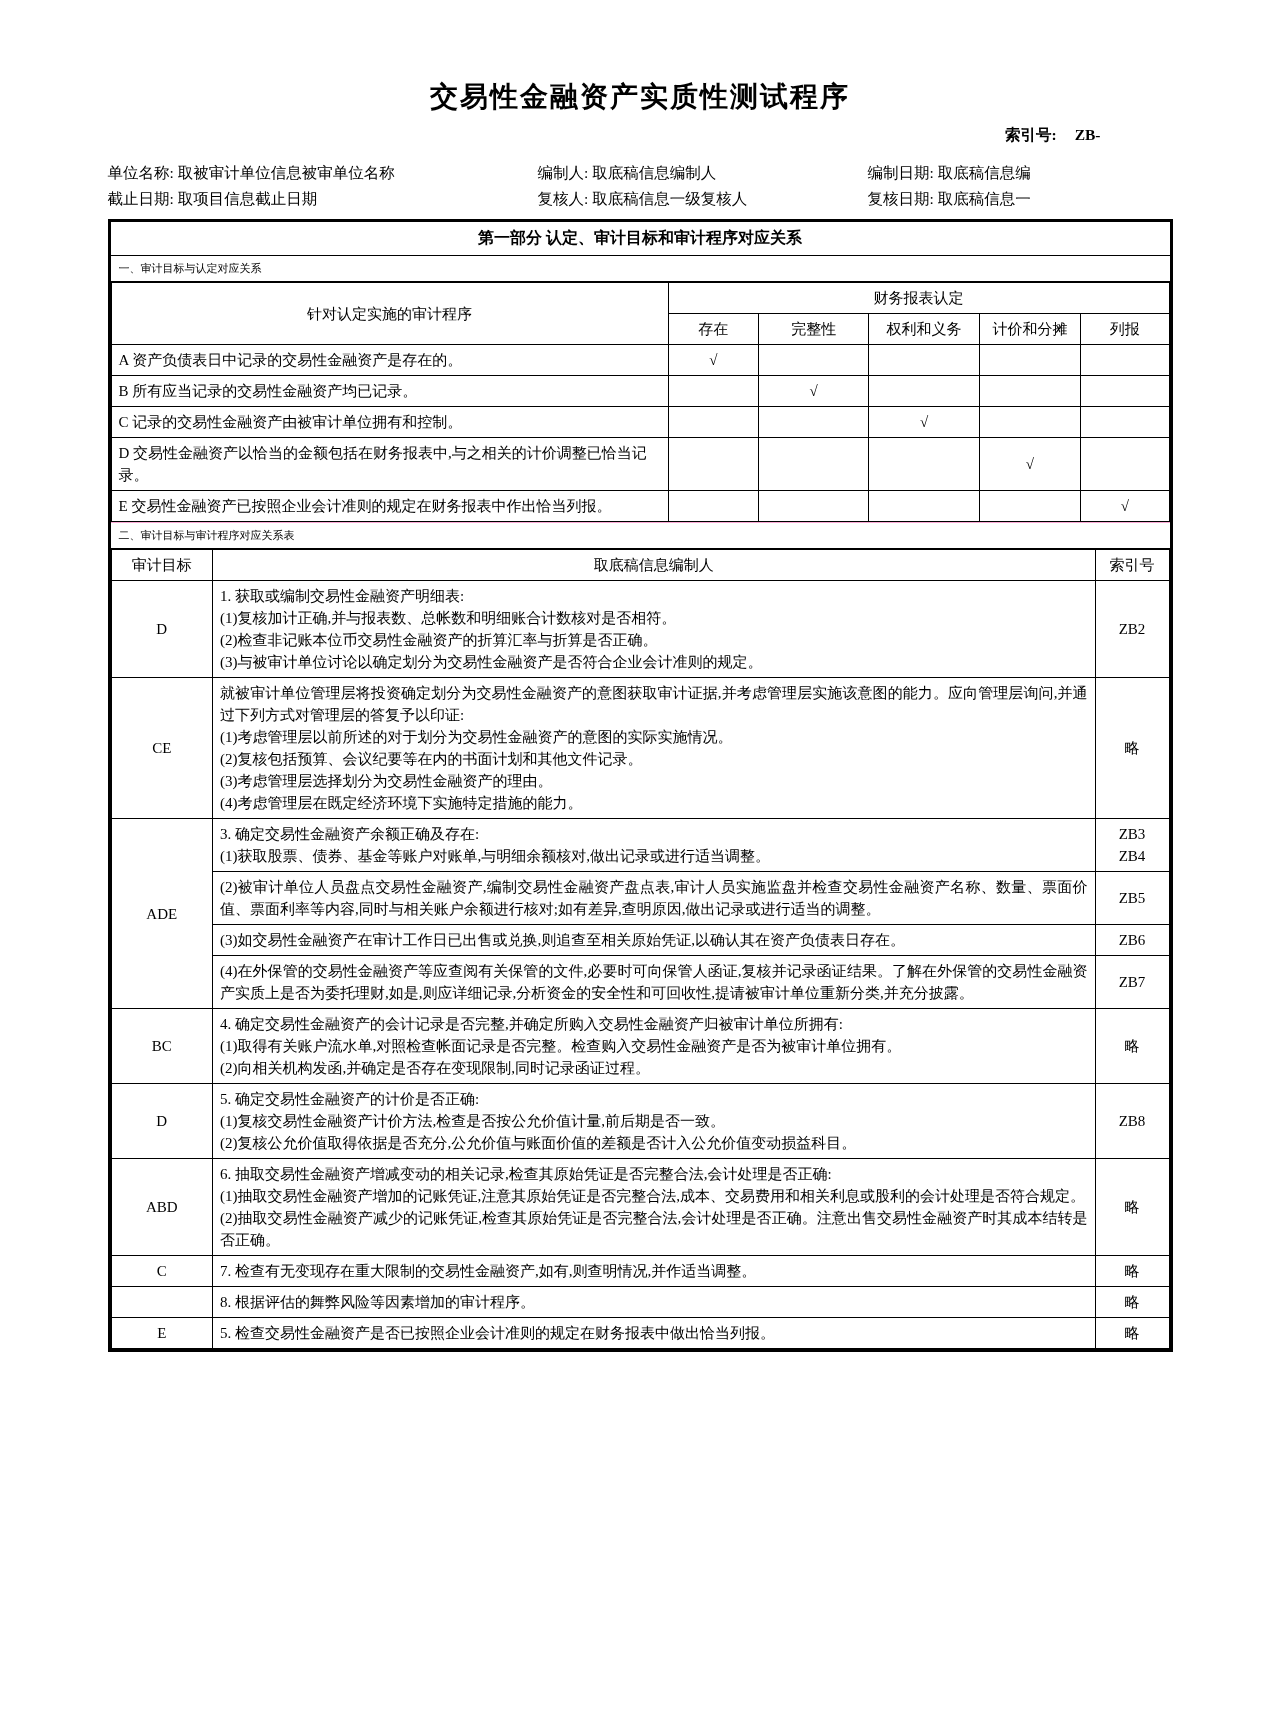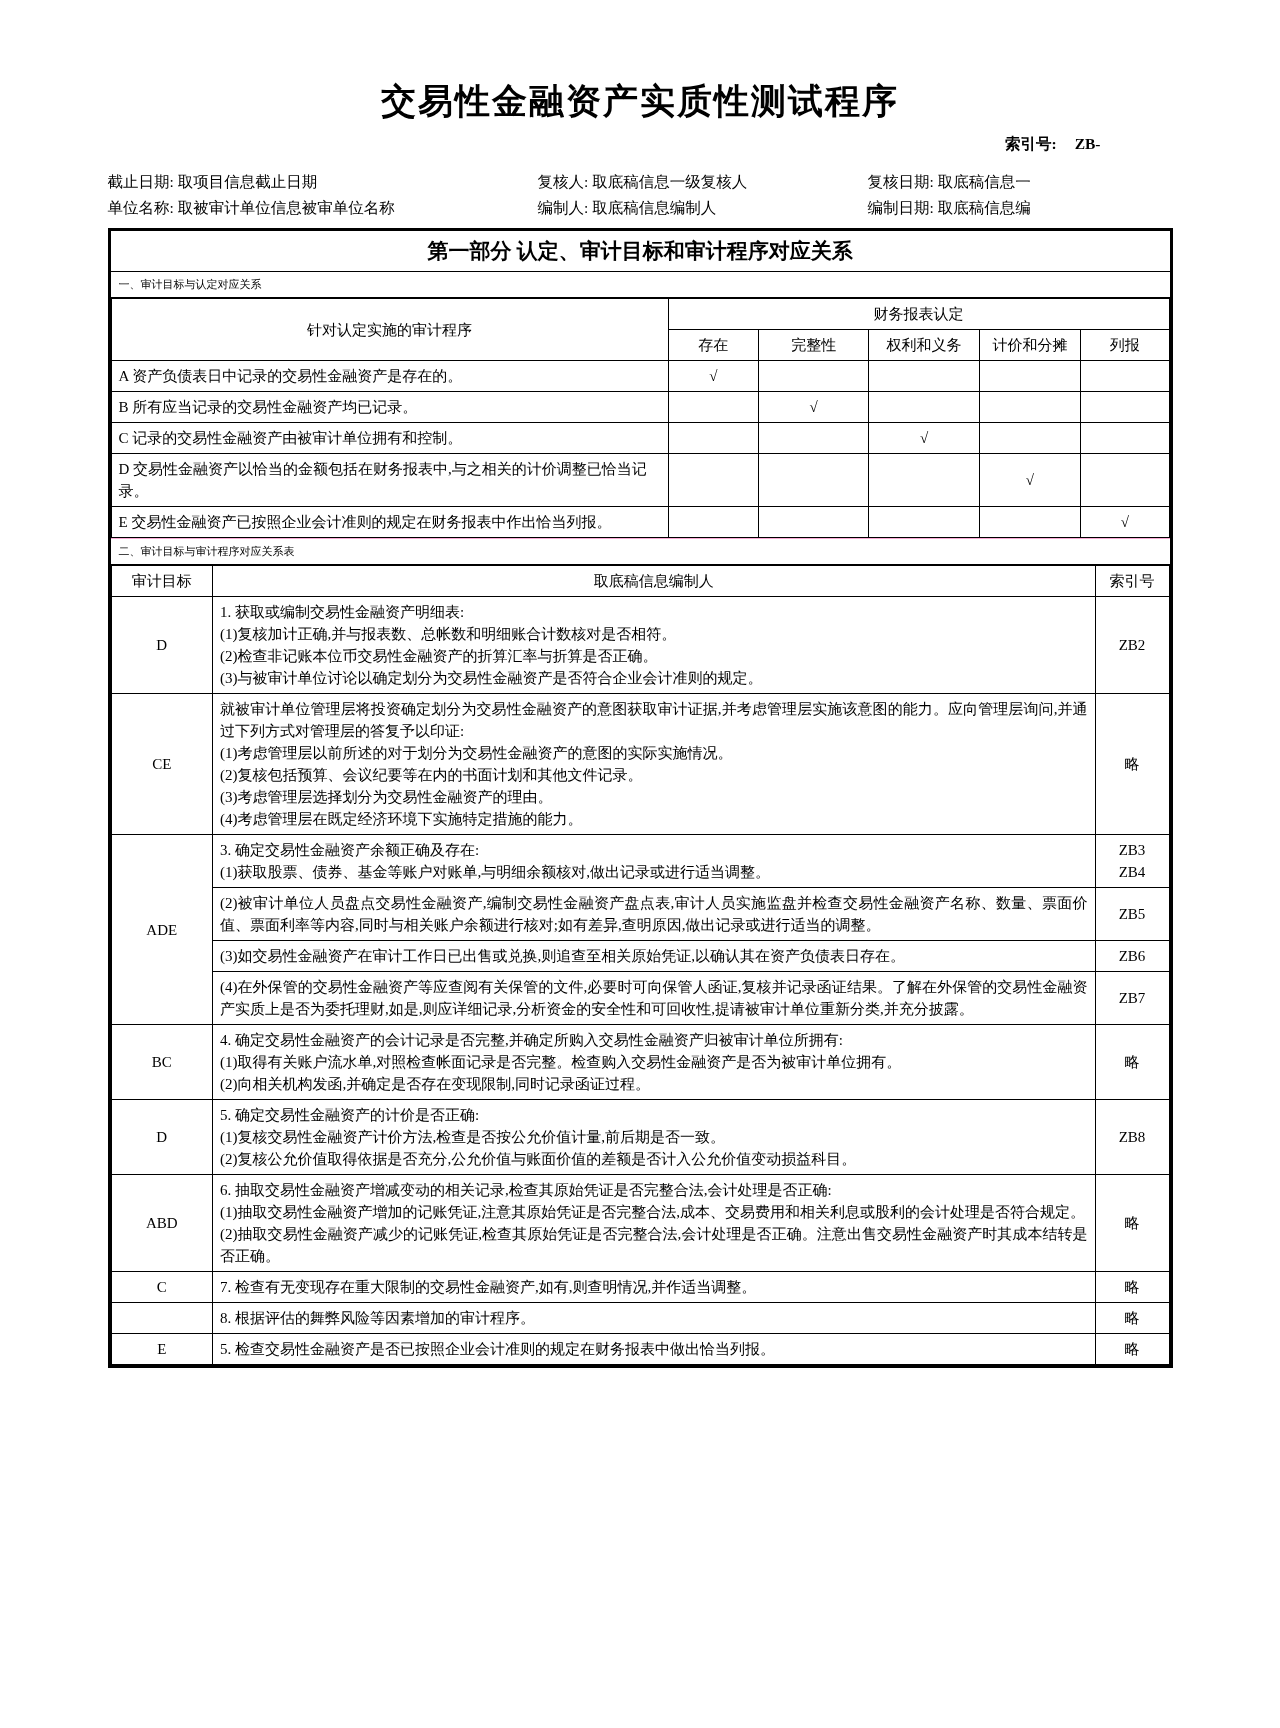"交易性金融资产实质性测试程序" .doc-title { font-size: 35px -> 28px }
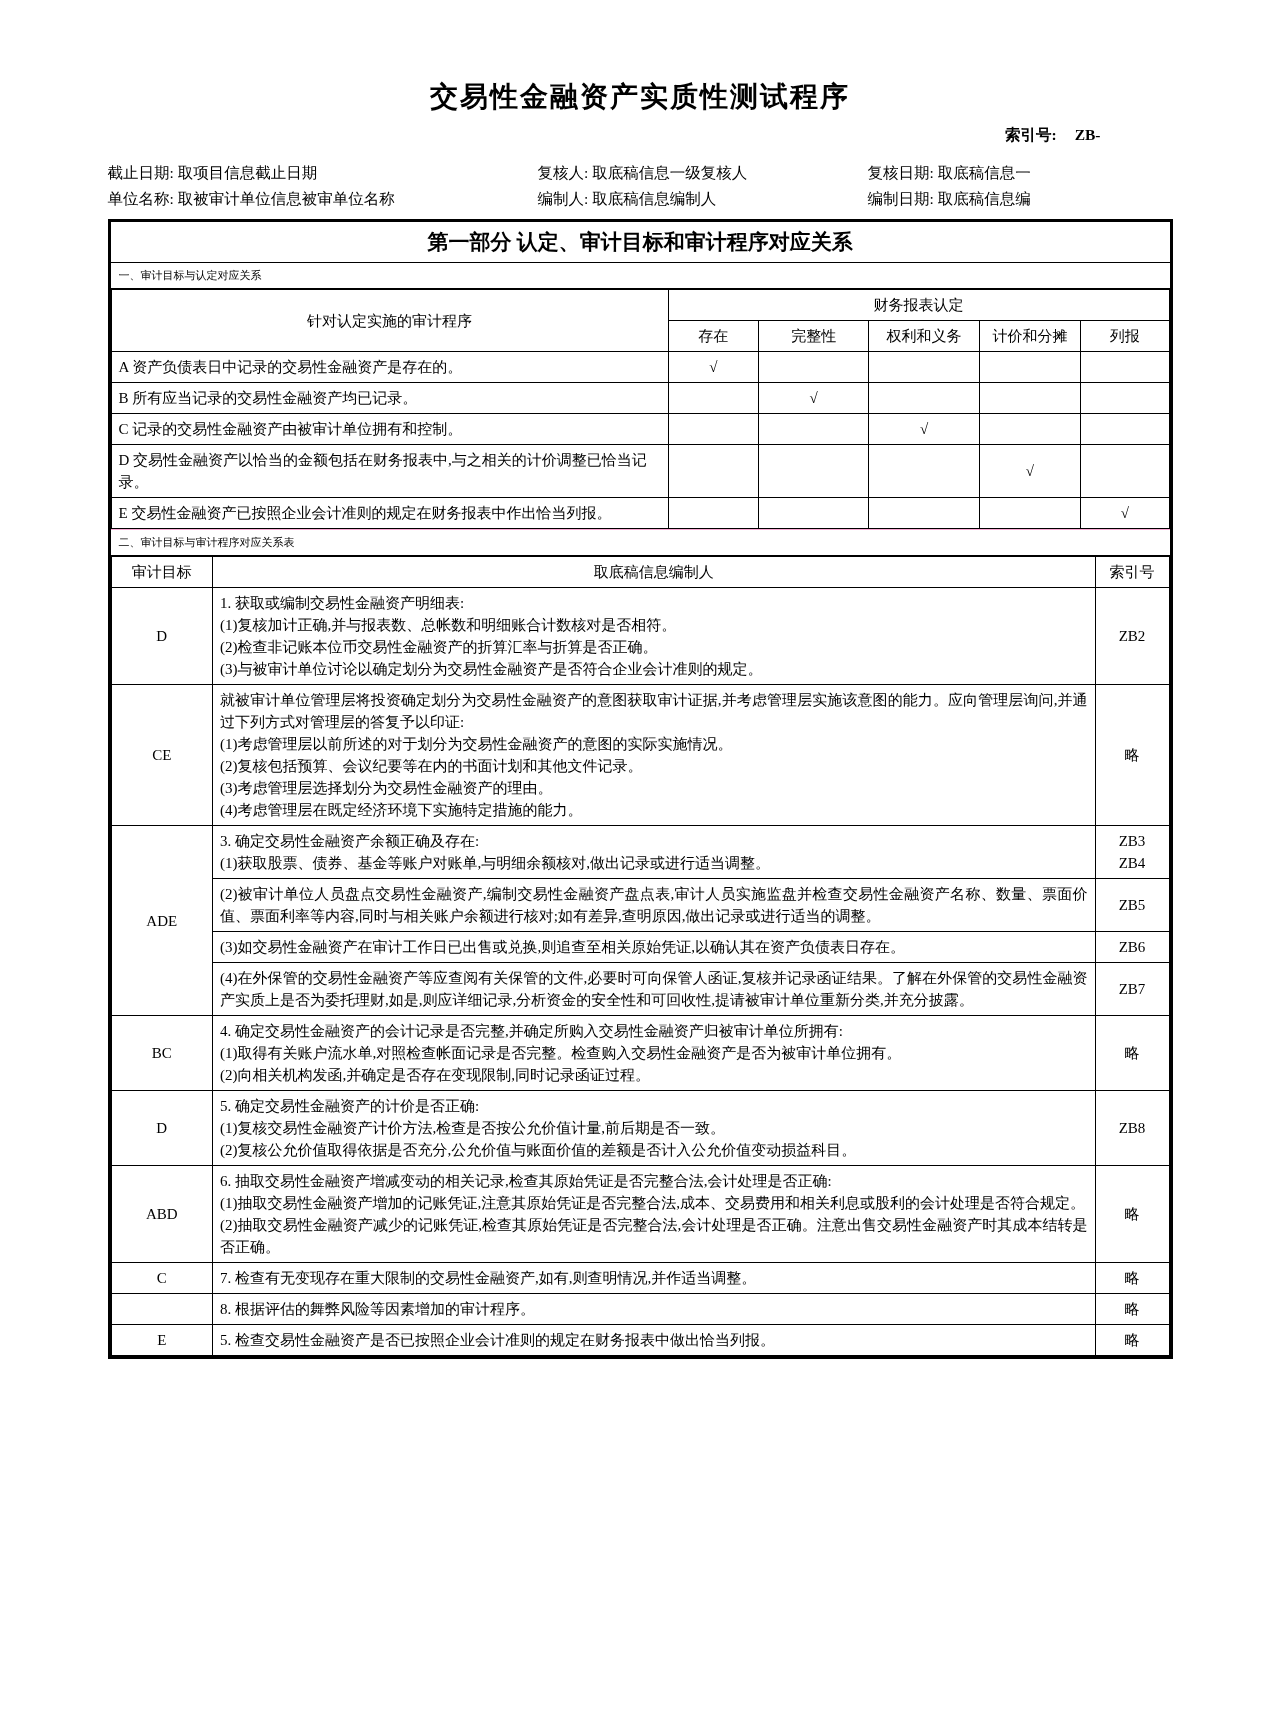"截止日期: 取项目信息截止日期" div.meta-row { order: before "单位名称: 取被审计单位信息被审单位名称" -> after "单位名称: 取被审计单位信息被审单位名称" }
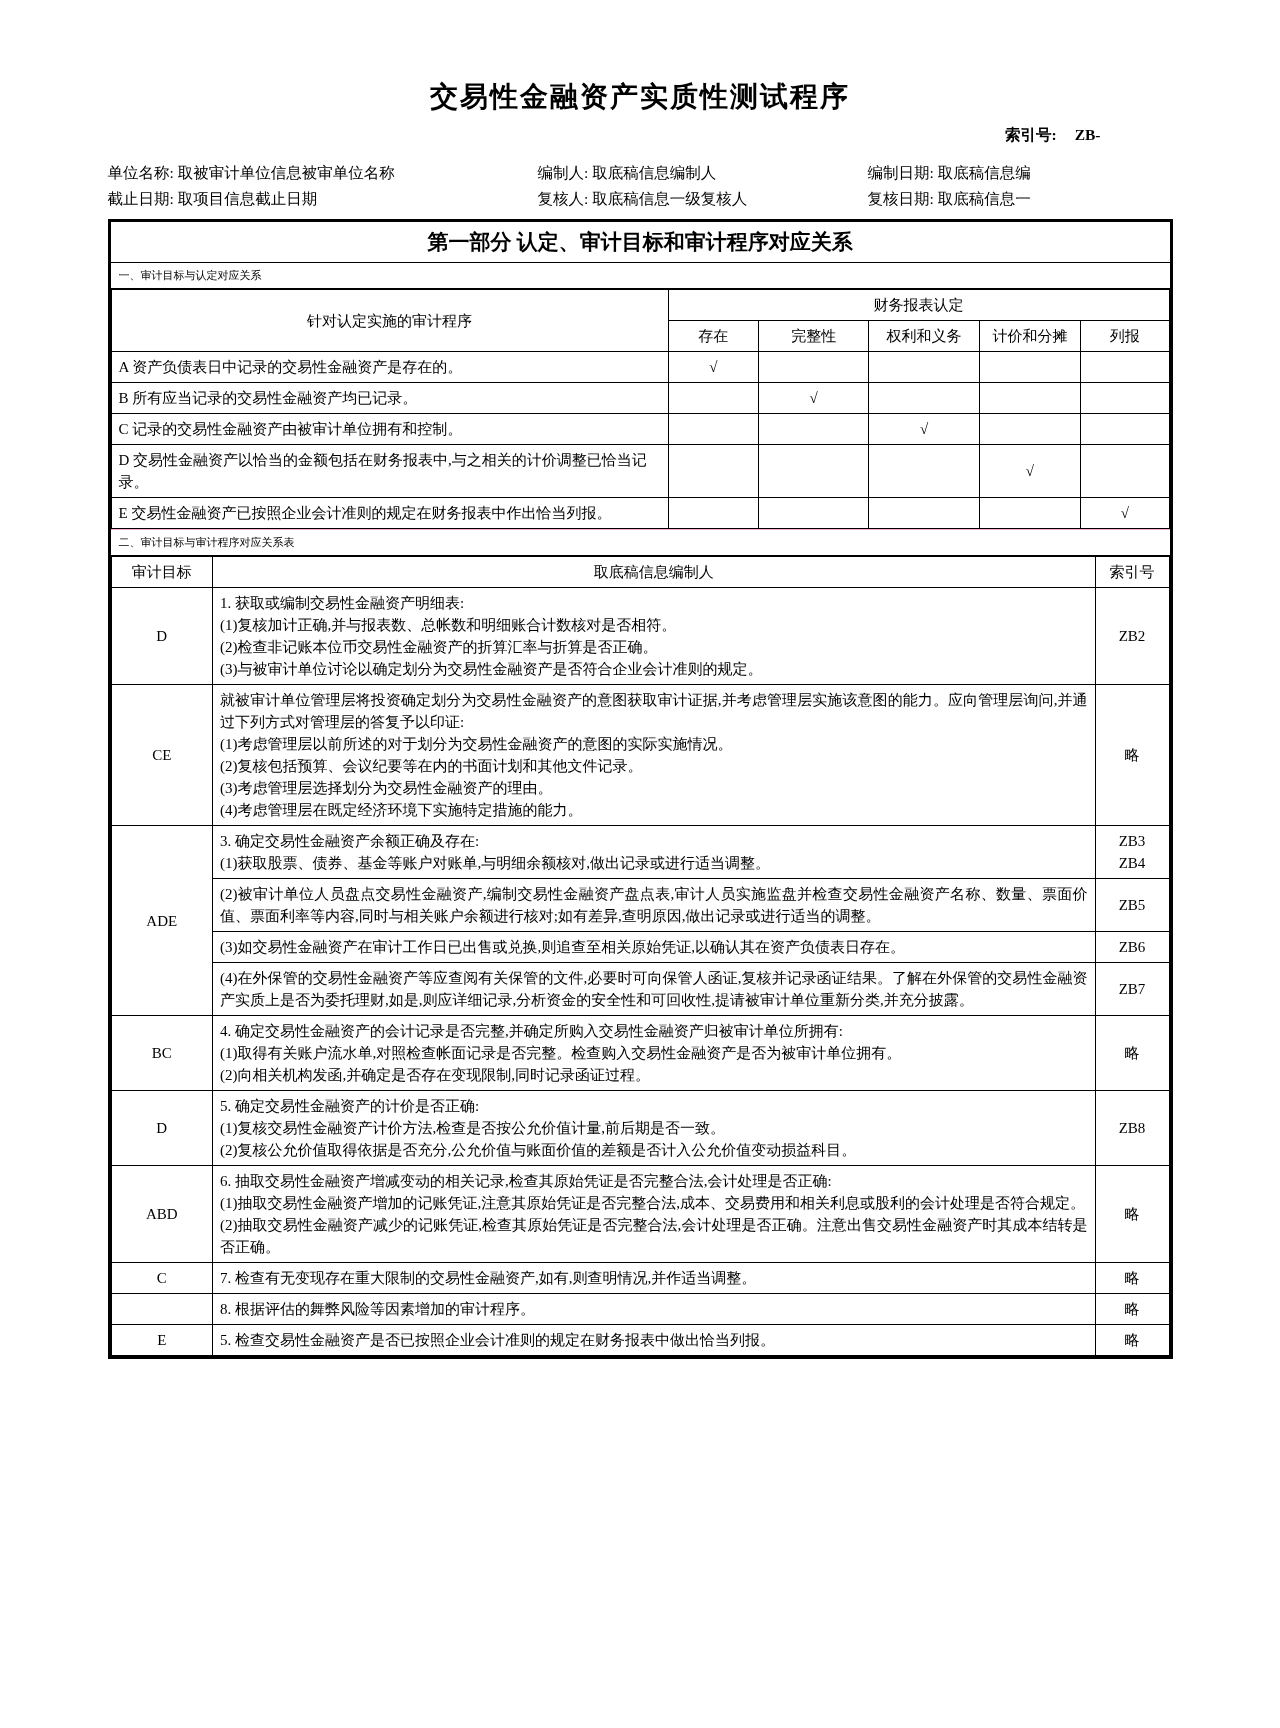"第一部分 认定、审计目标和审计程序对应关系" .sec-head { font-size: 21px -> 16px }
